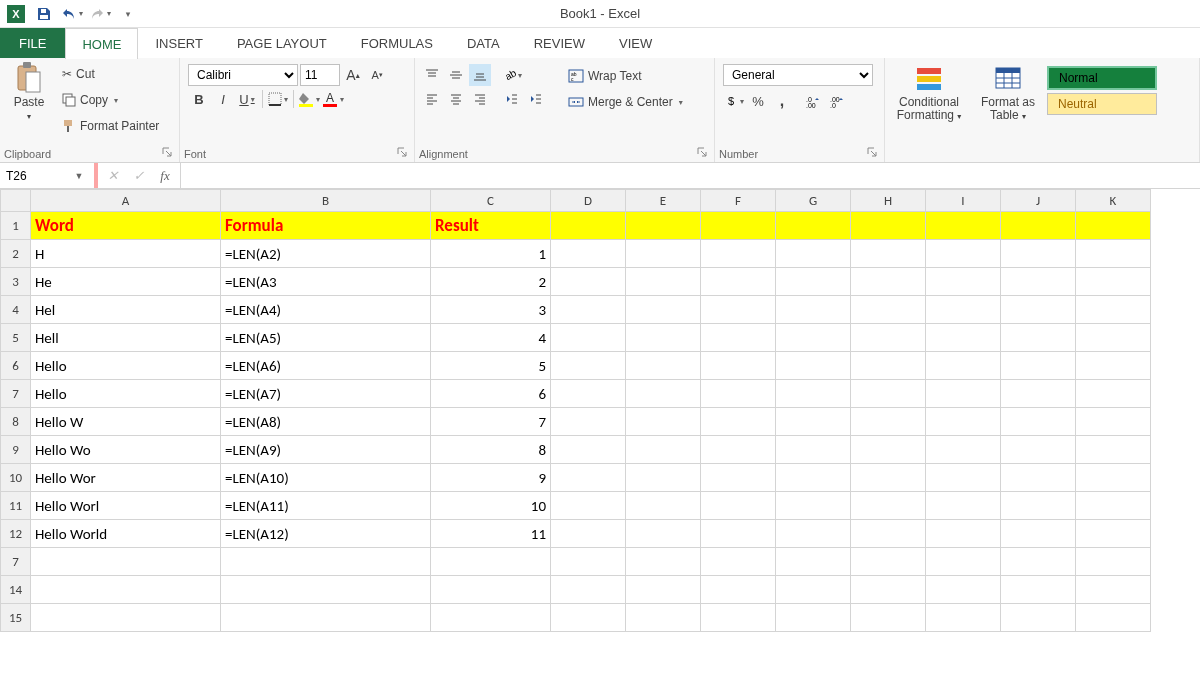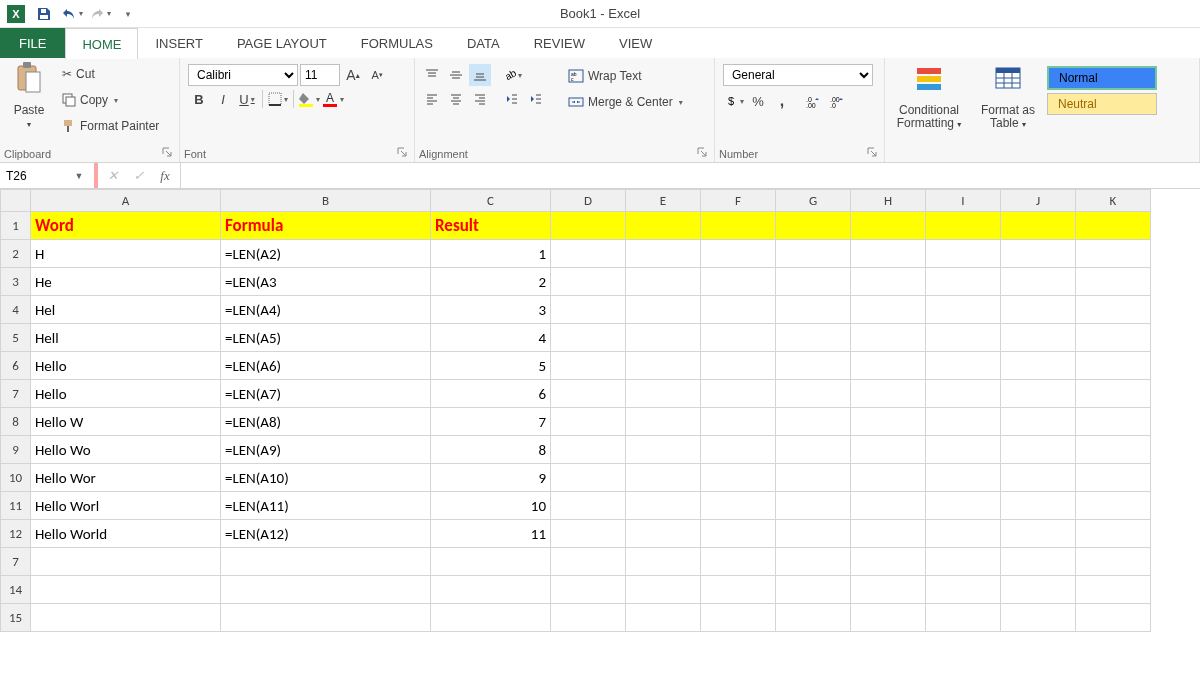"Normal" .styles-cell { background: #3b82f6 -> #15803d }
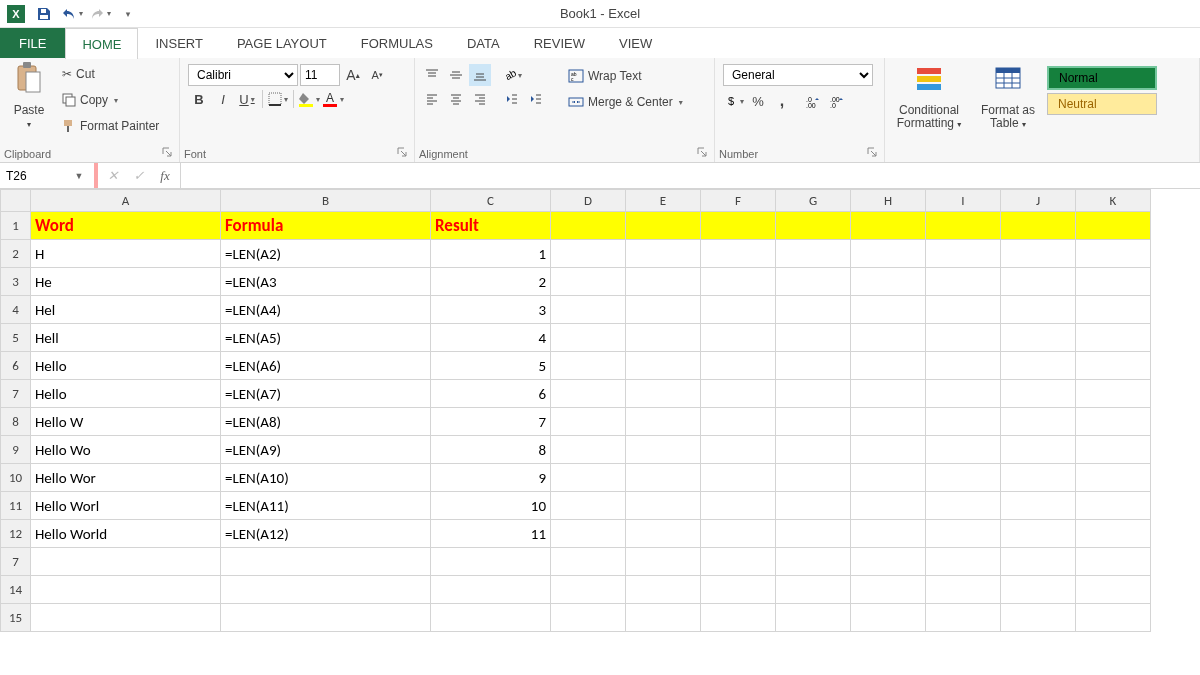"Paste" .bigbtn { gap: 8px -> none }
